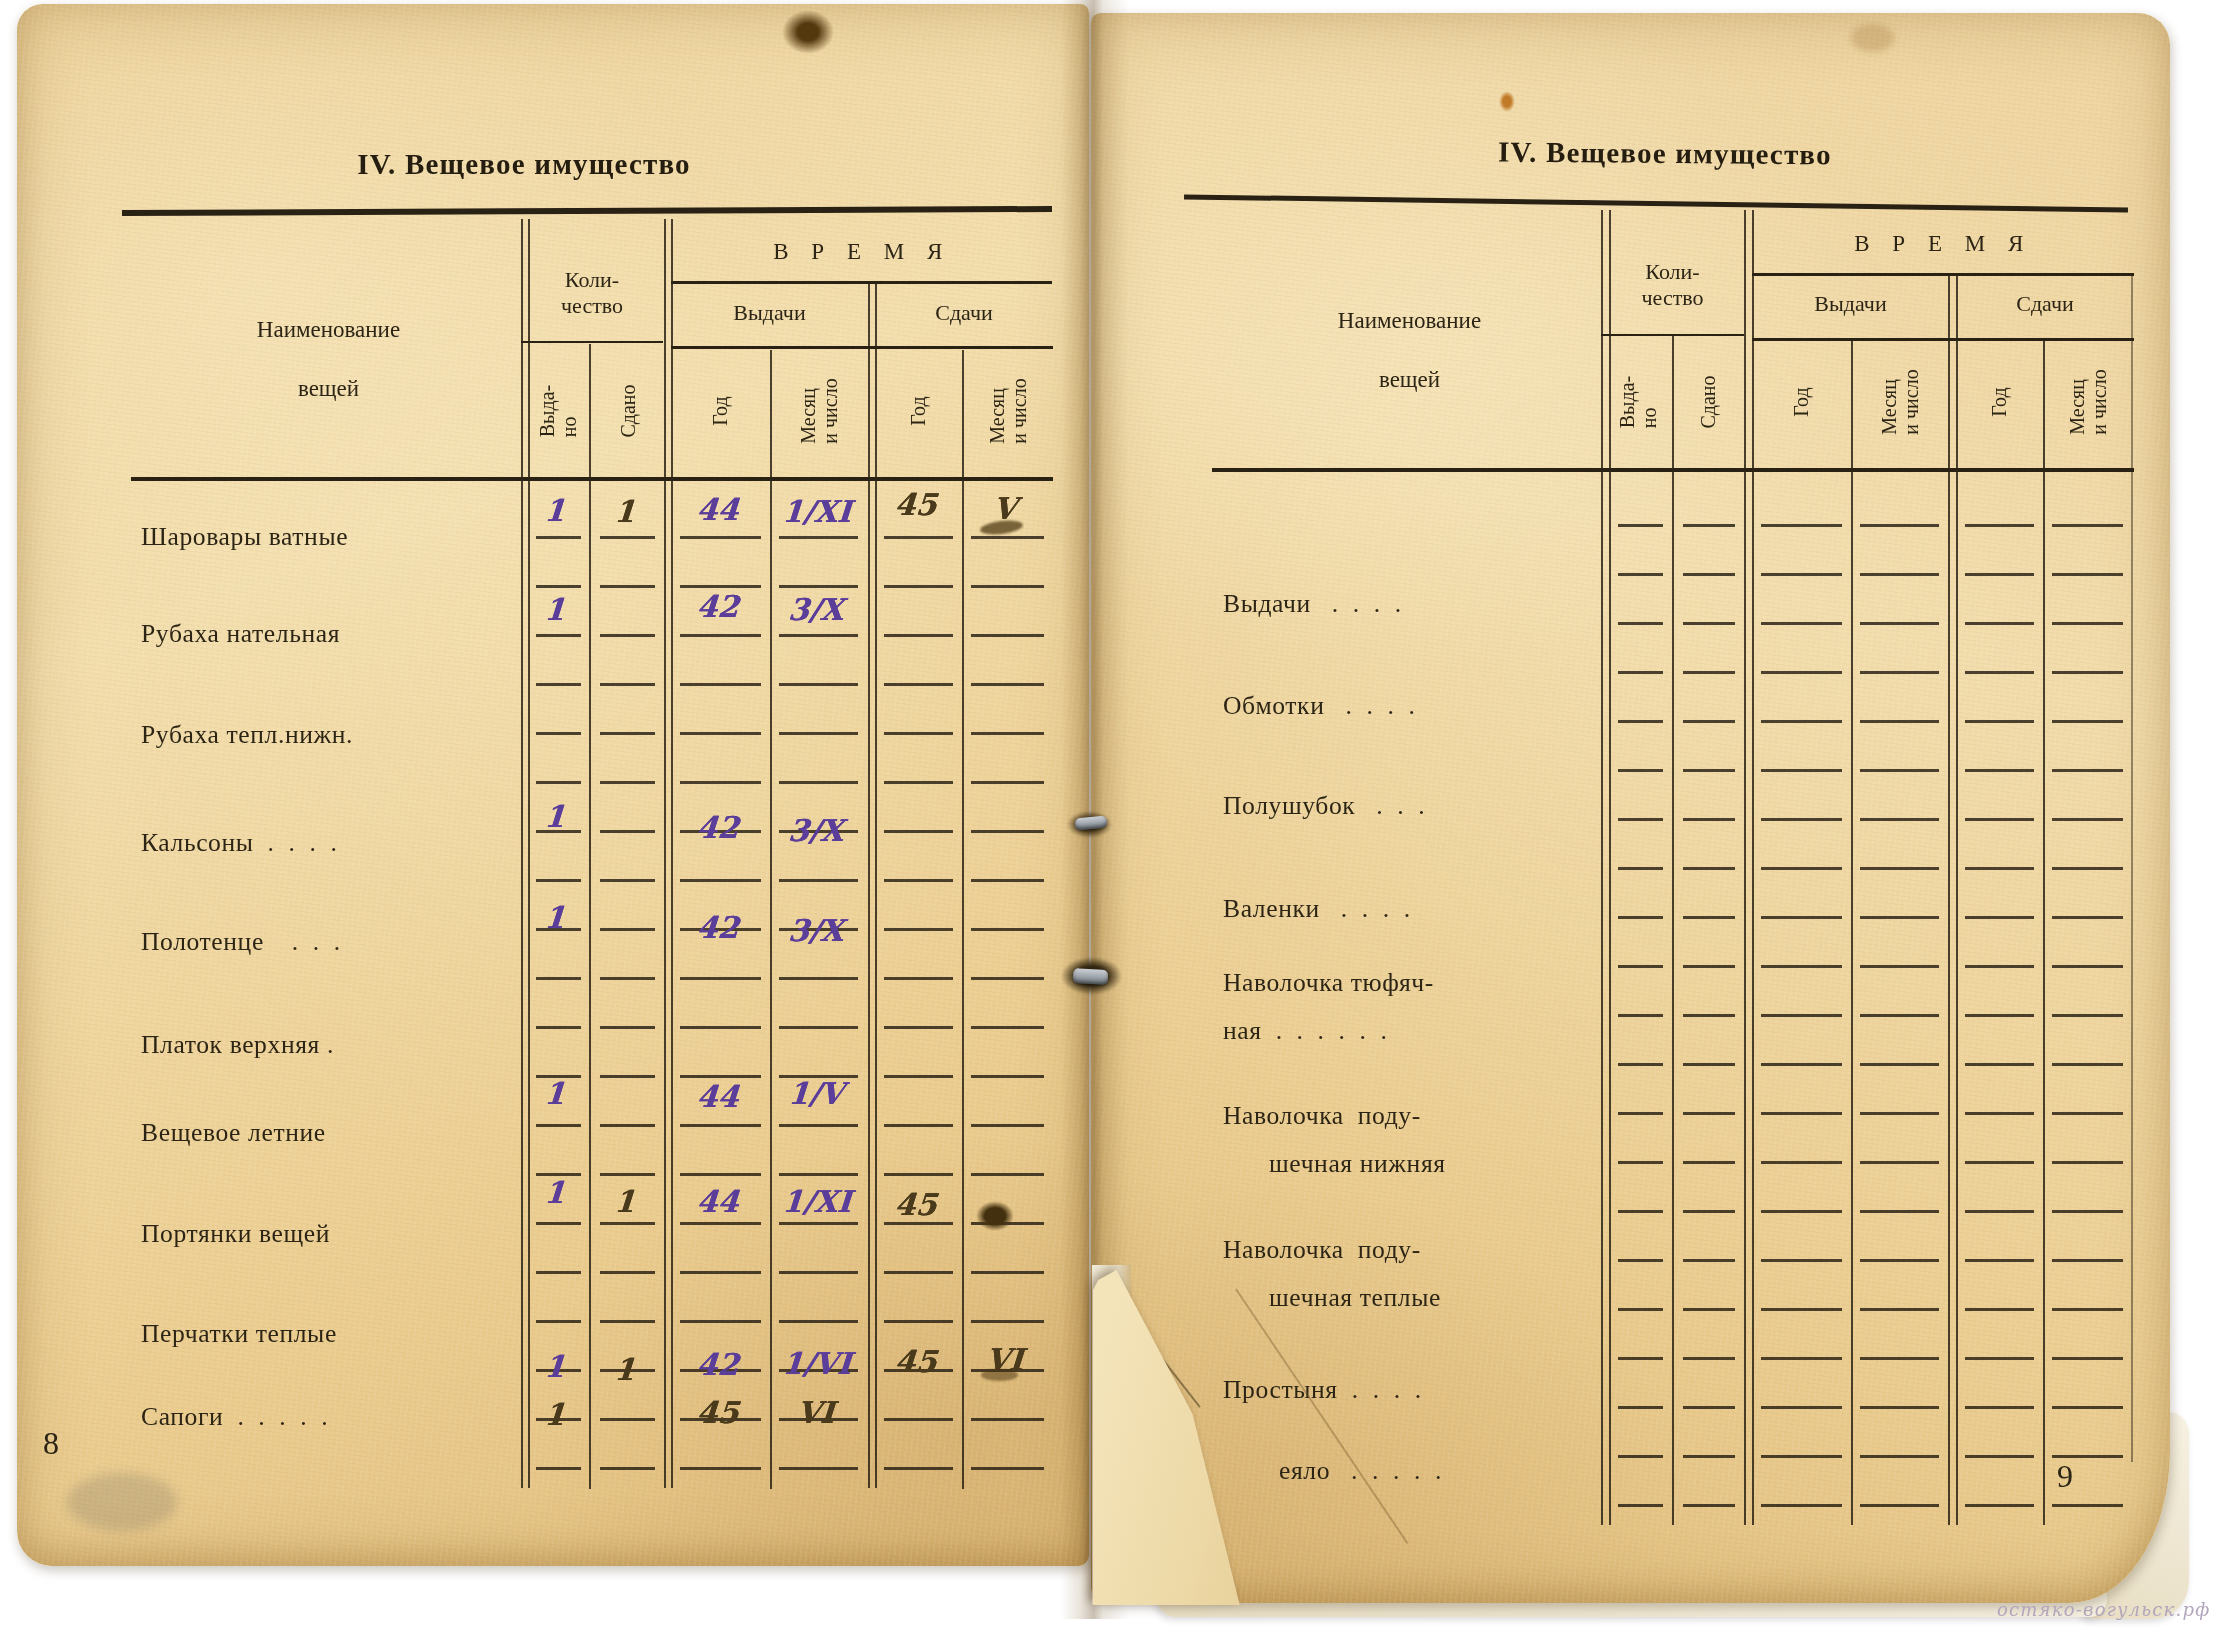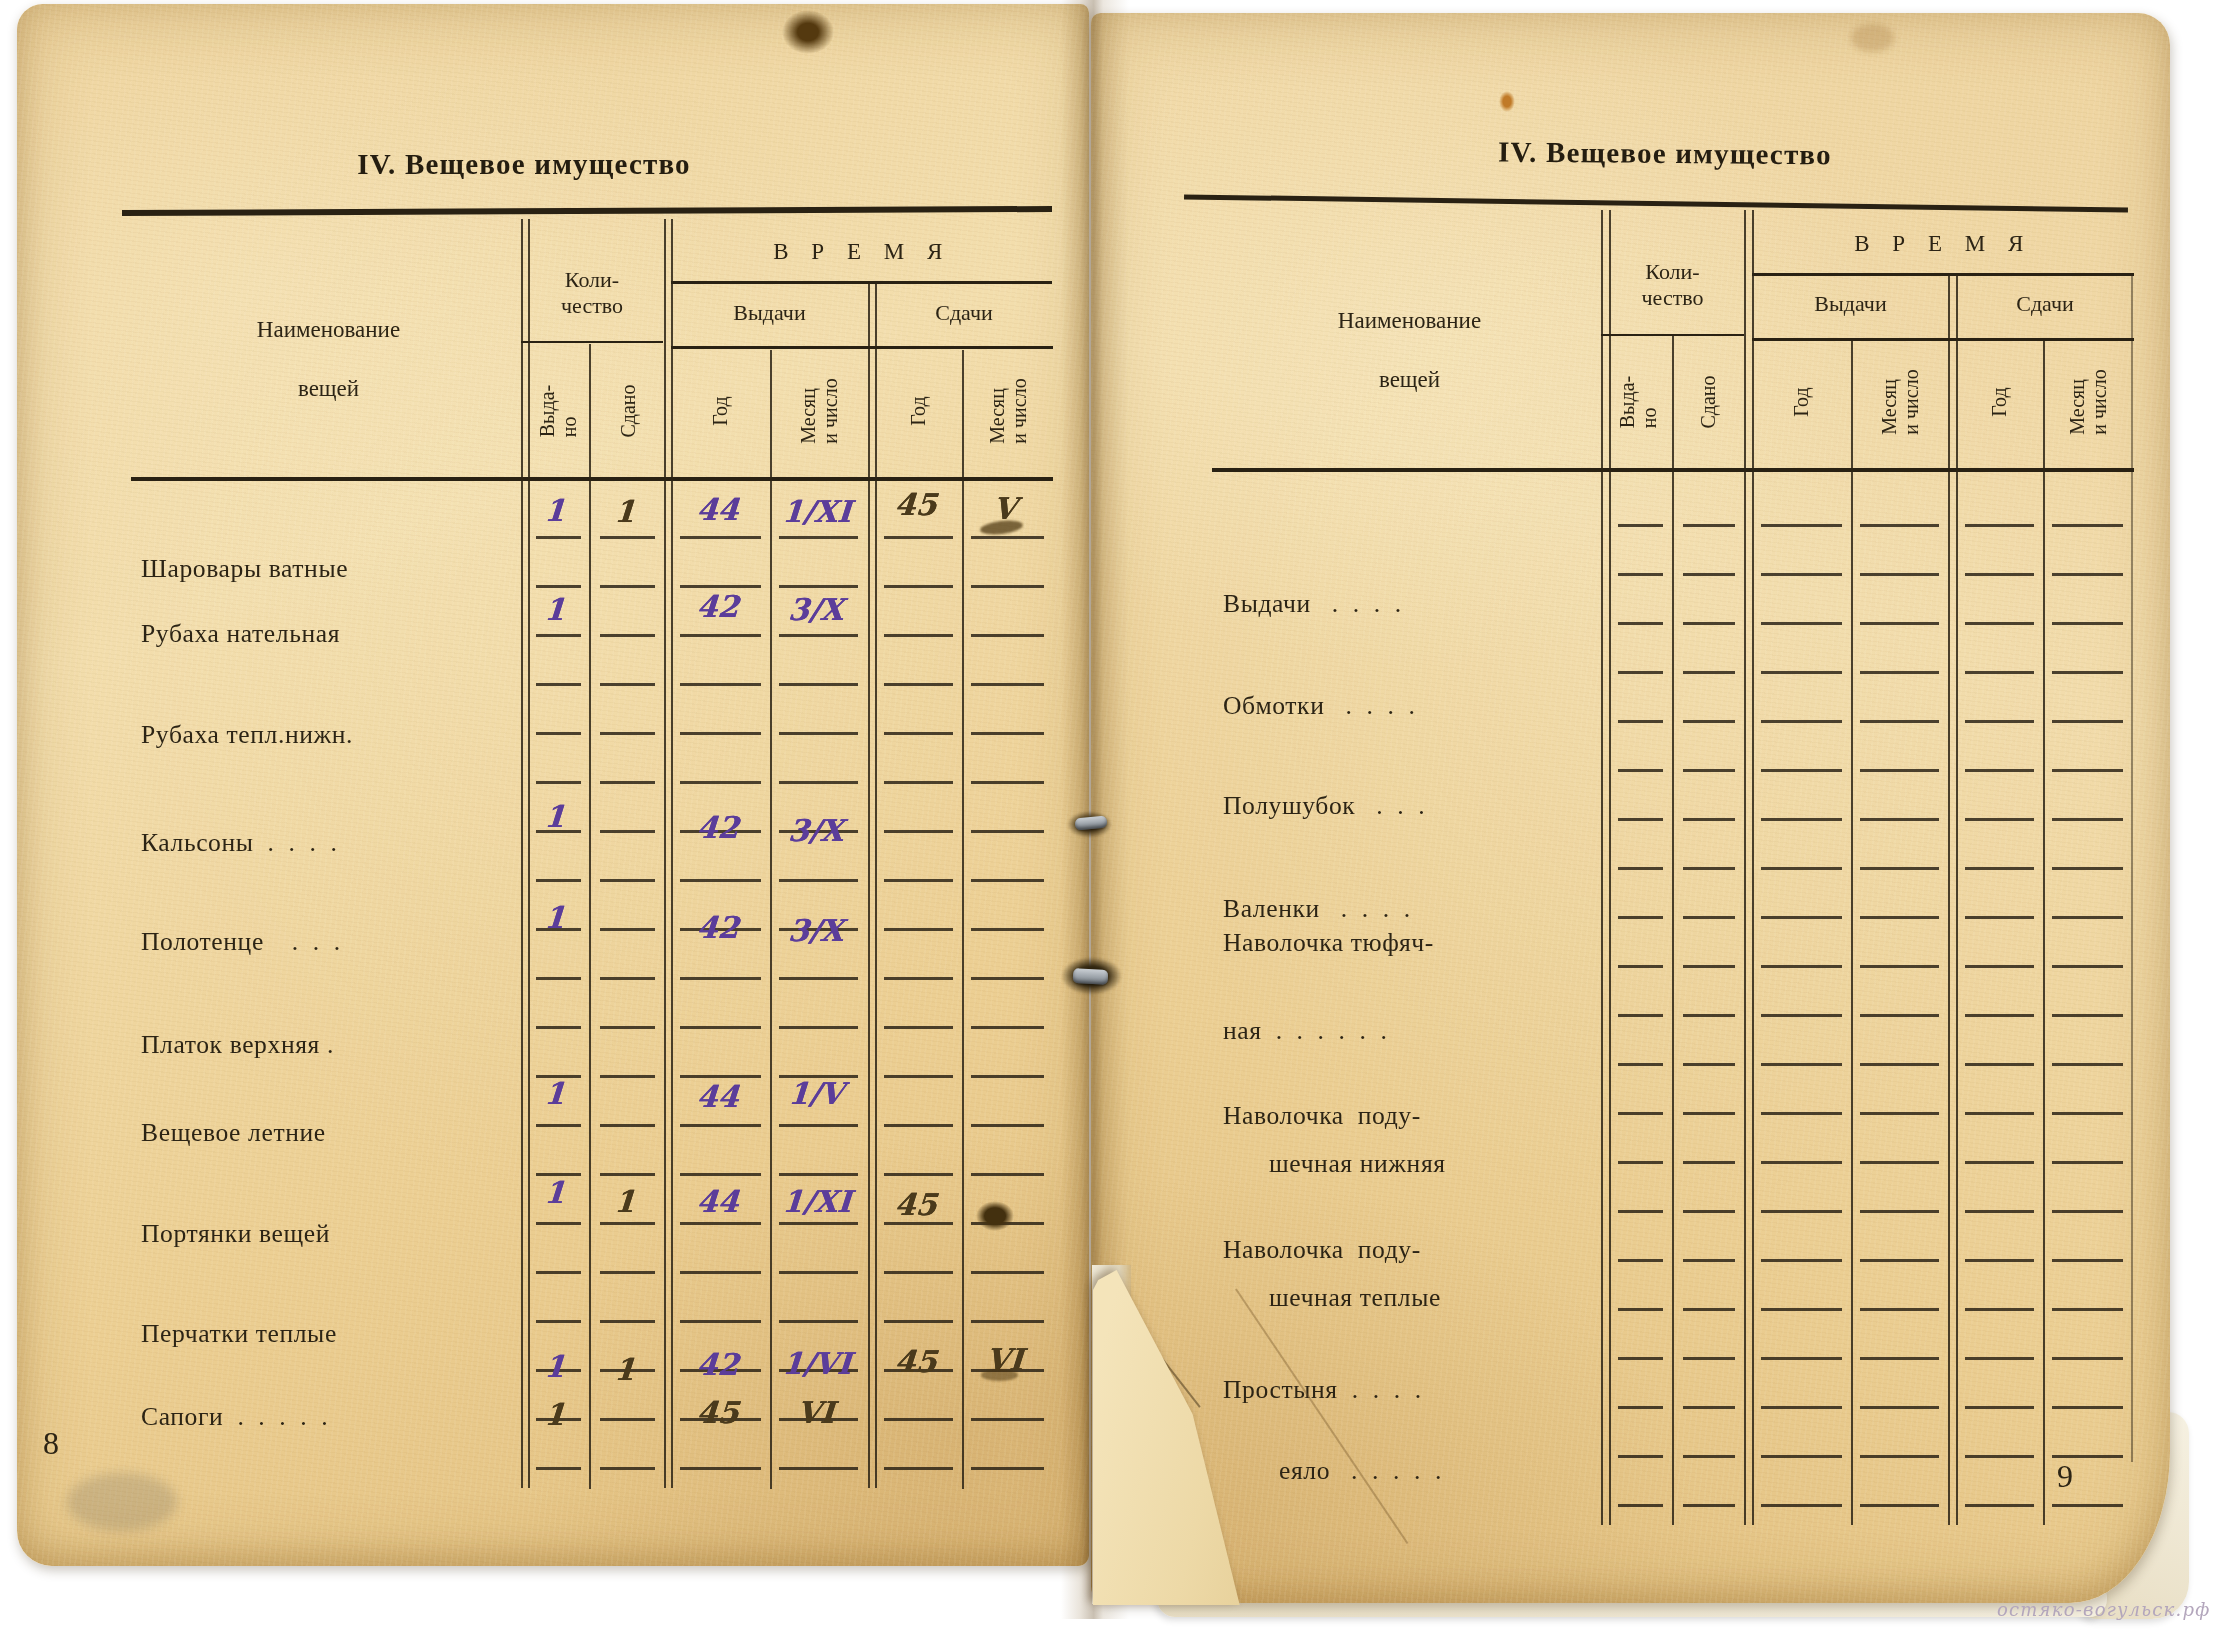"Шаровары ватные" div.item { margin-top: 32px -> none }
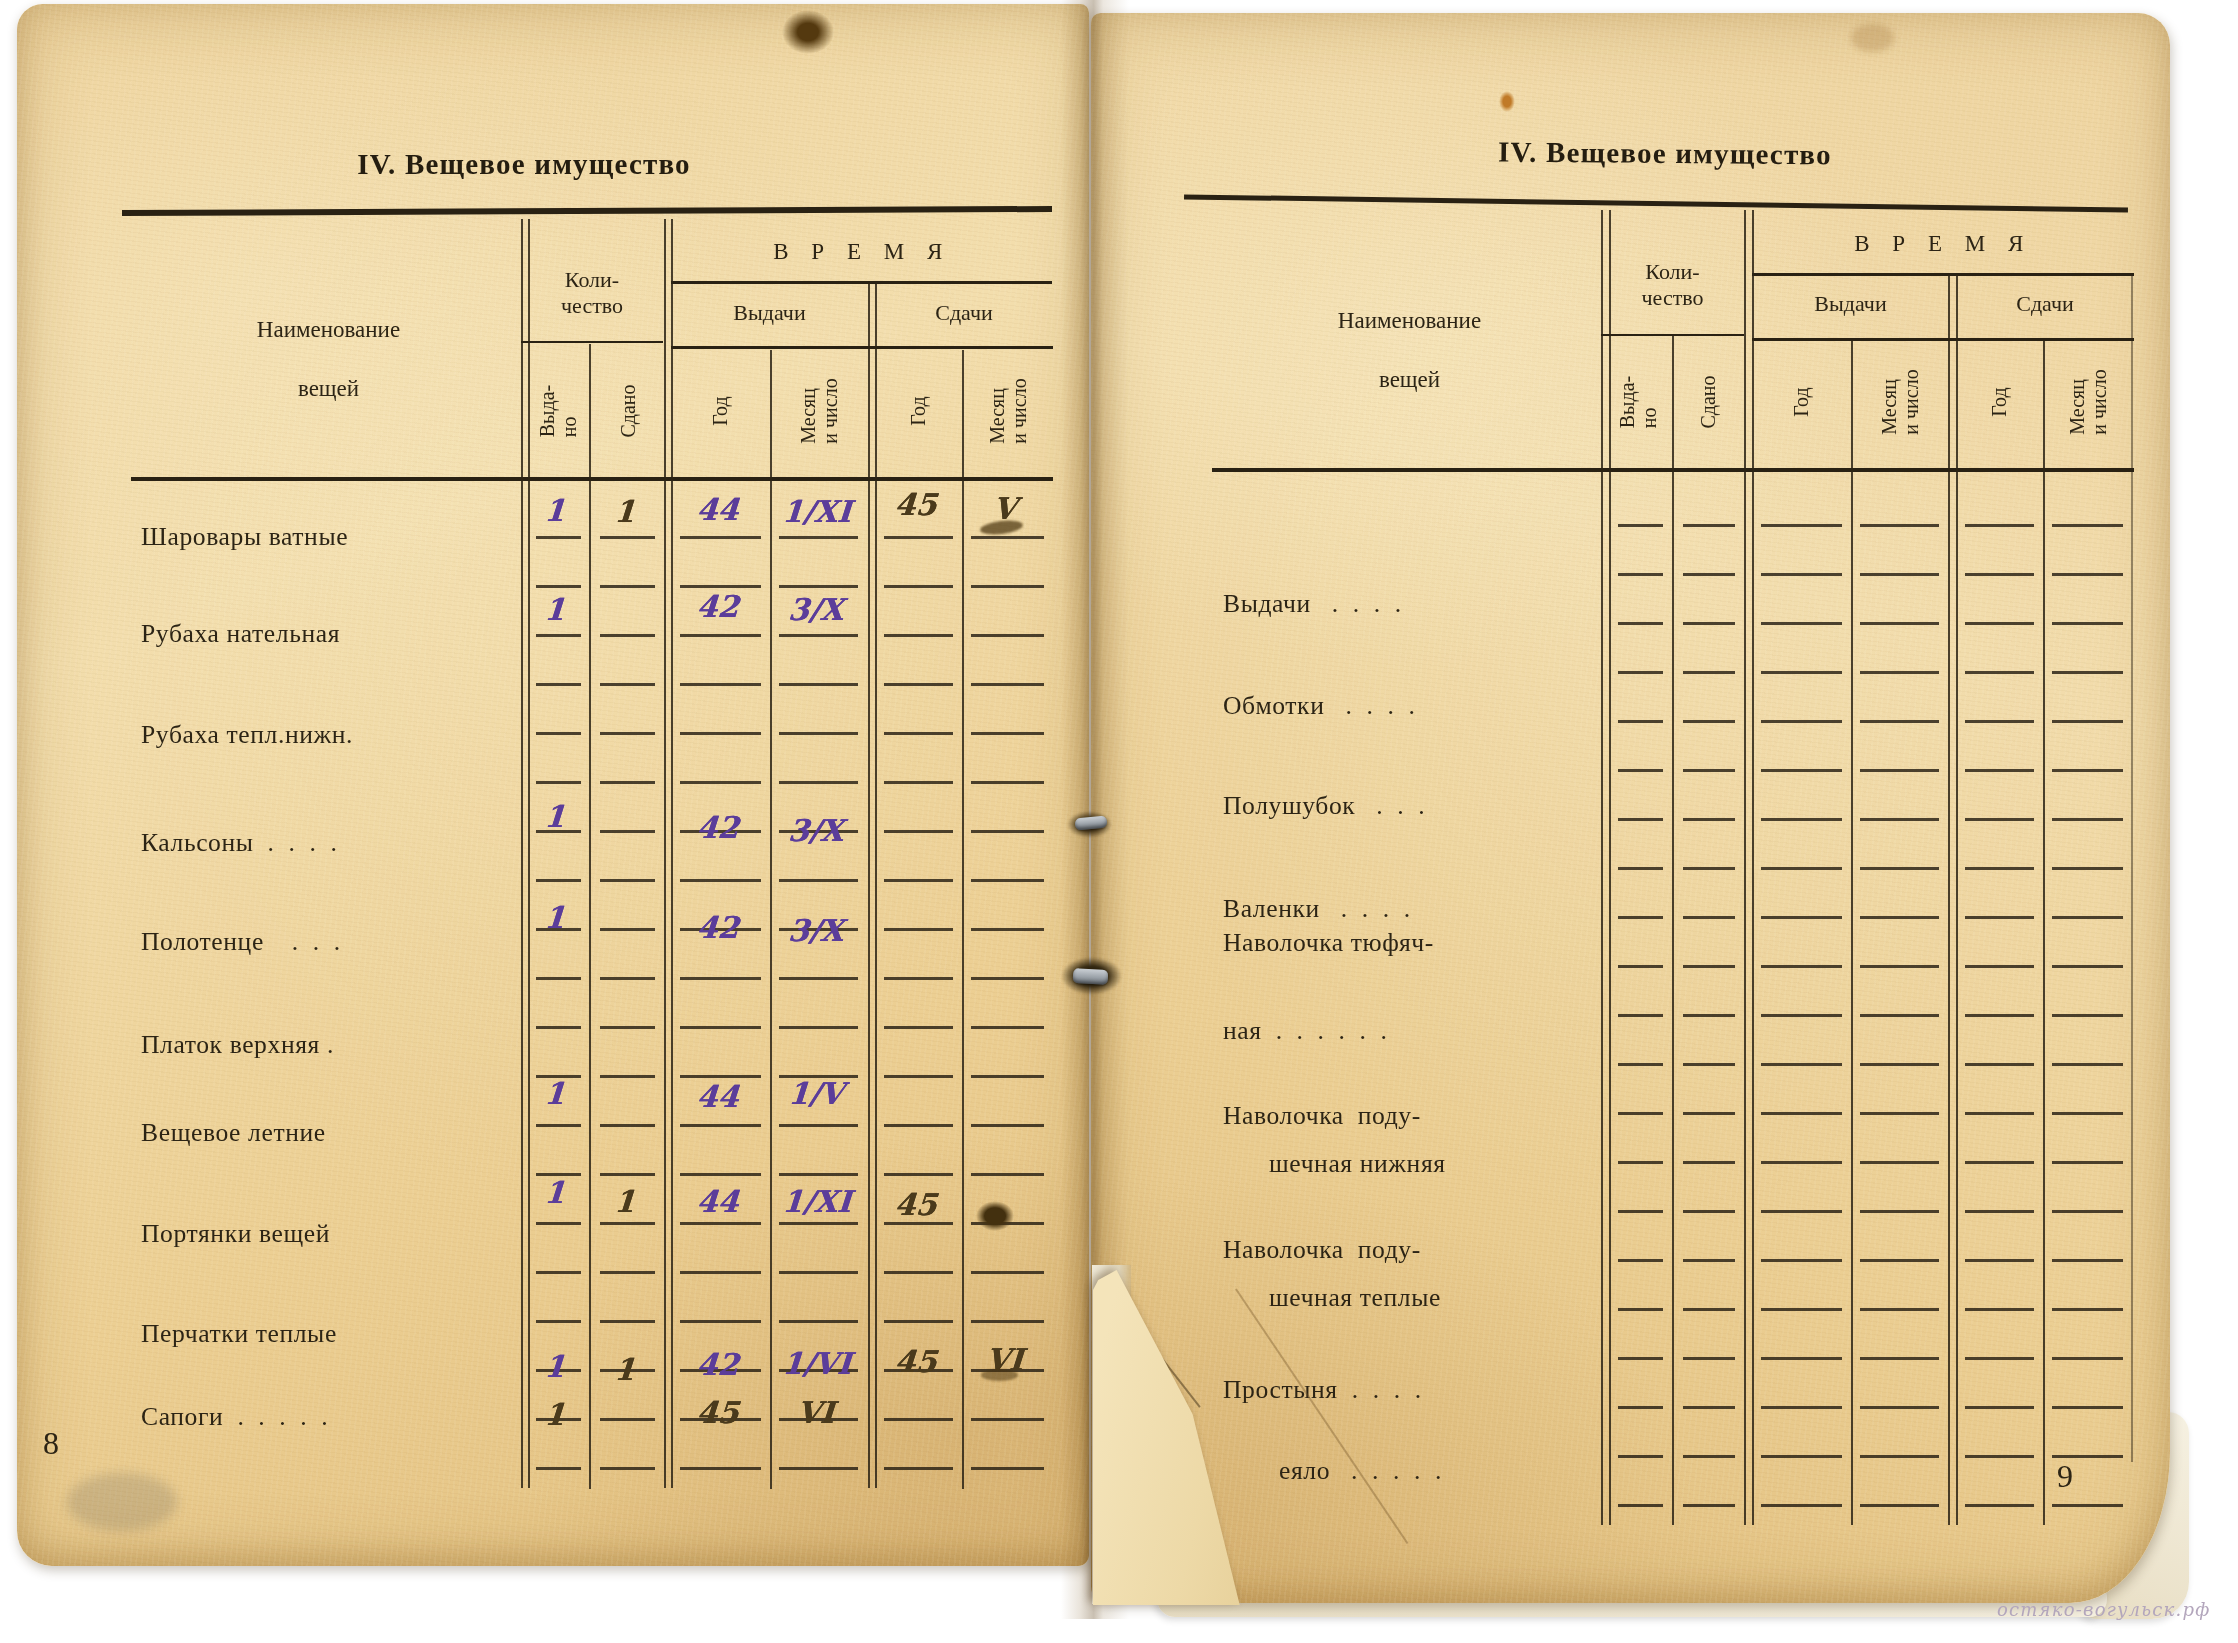"Наволочка тюфяч-" div.item { top: 928px -> 968px }
